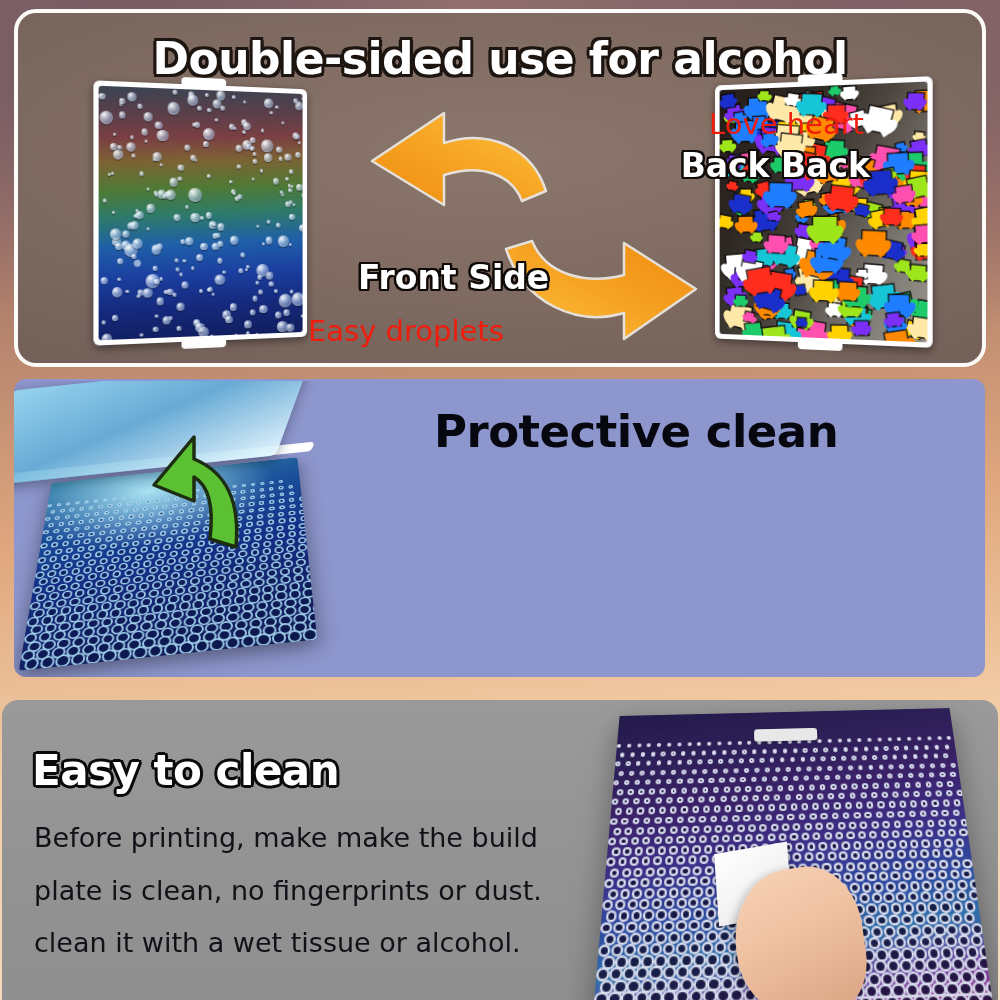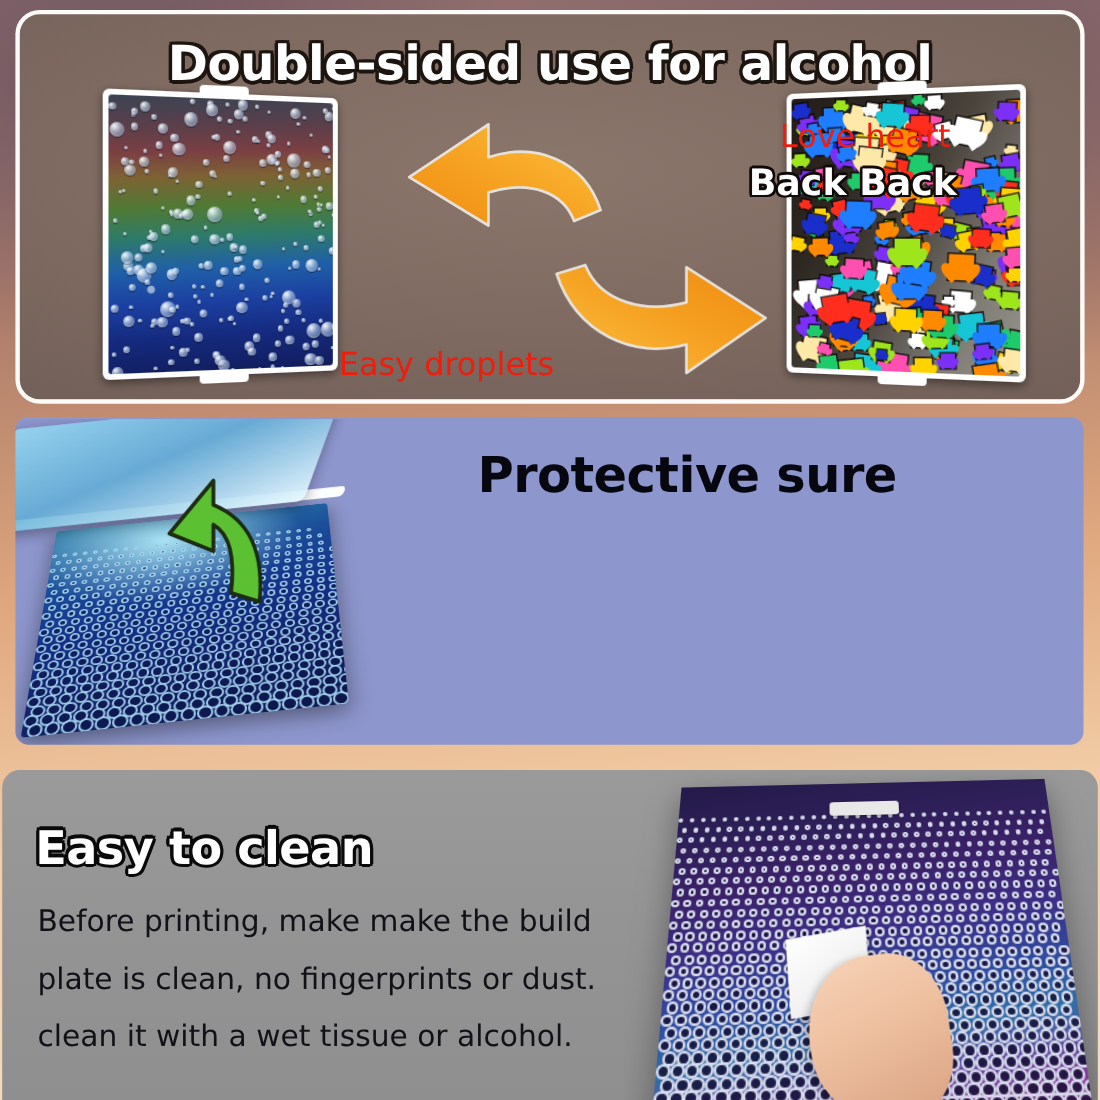"Front Side" span.lbl-white { html: none -> <span>Front Side</span> }
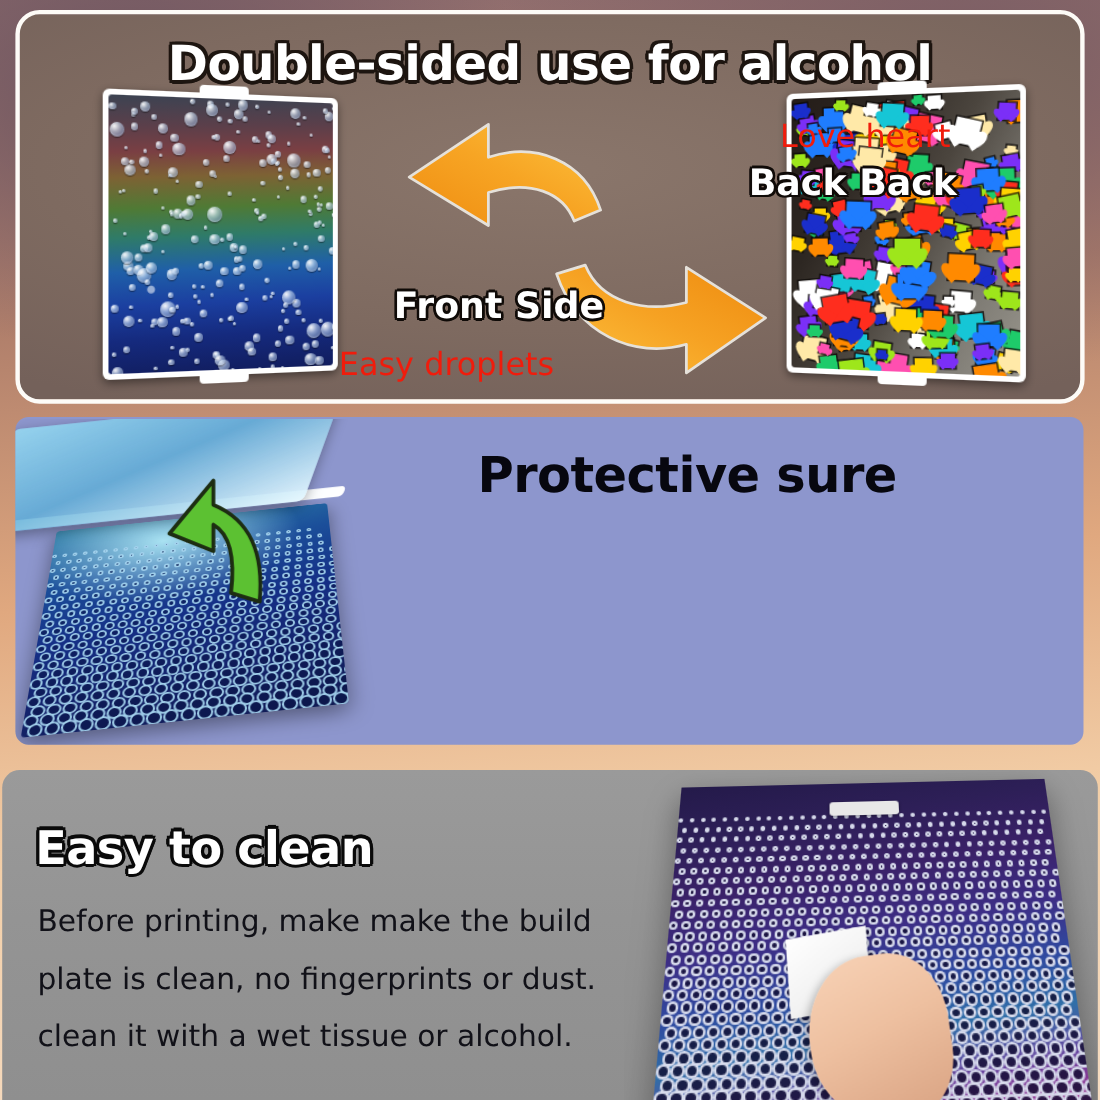"Protective sure" div { text: sure -> clean }
